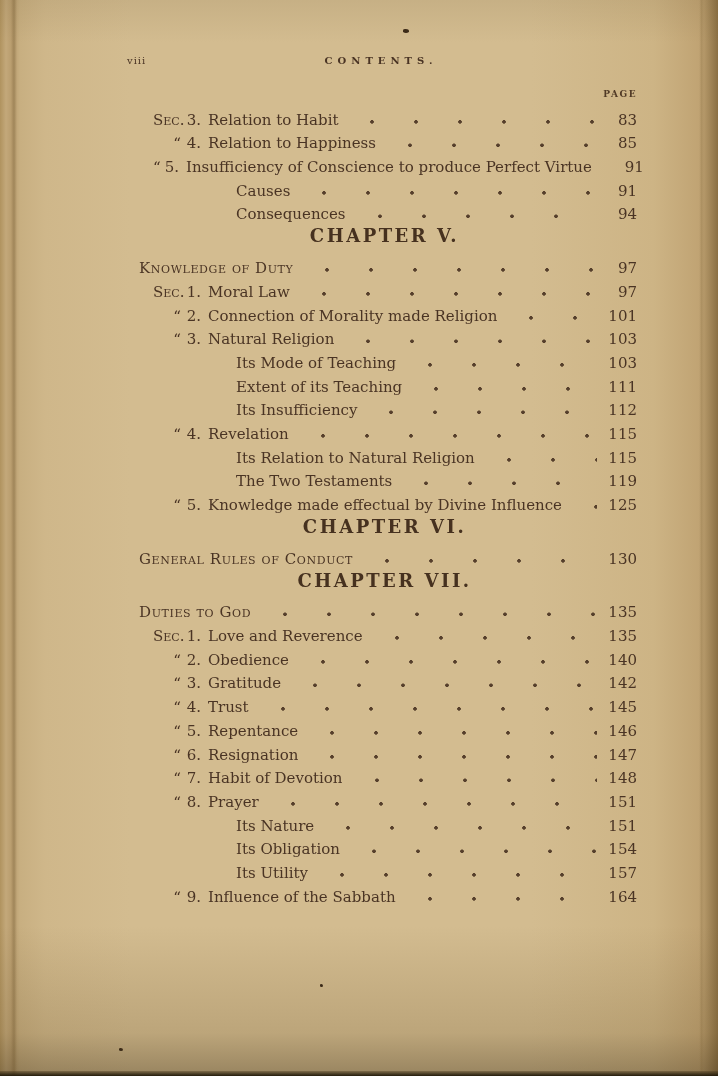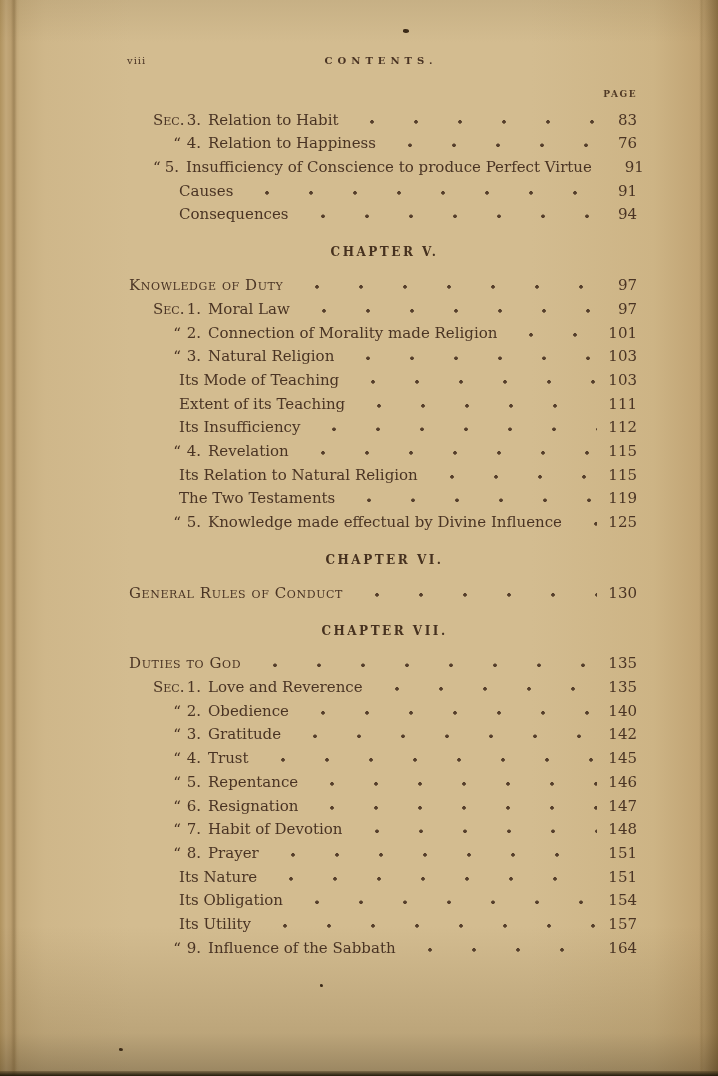"76" span.pg { text: 76 -> 85 }
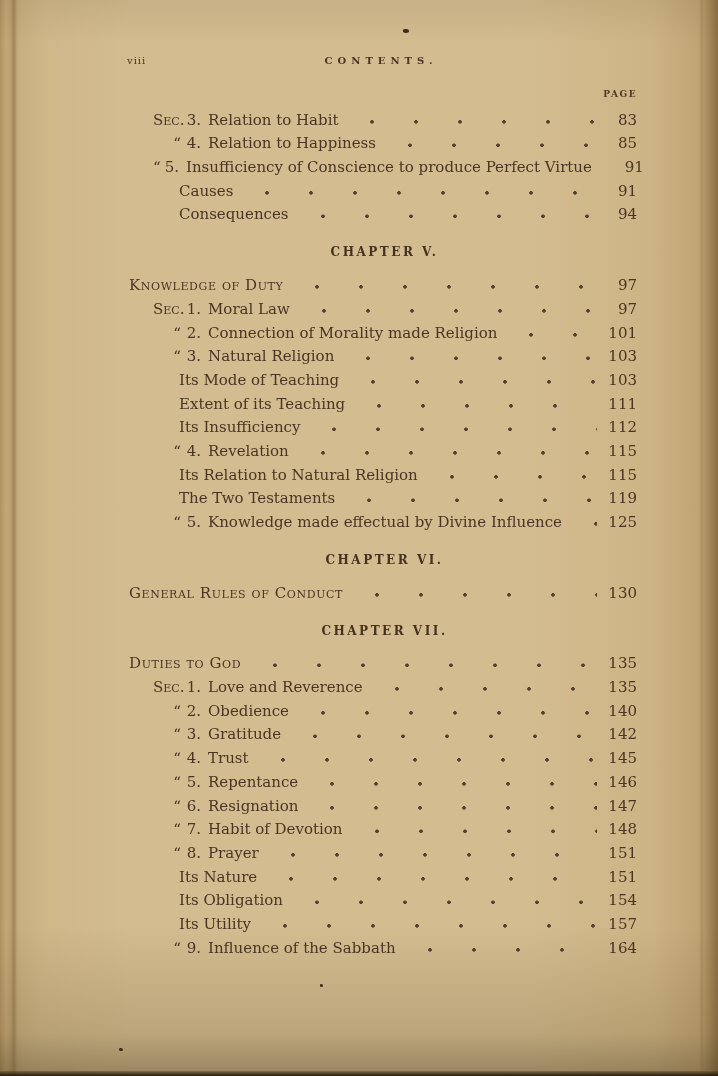"Causes" .row.sub .label { margin-left: 54px -> 111px }
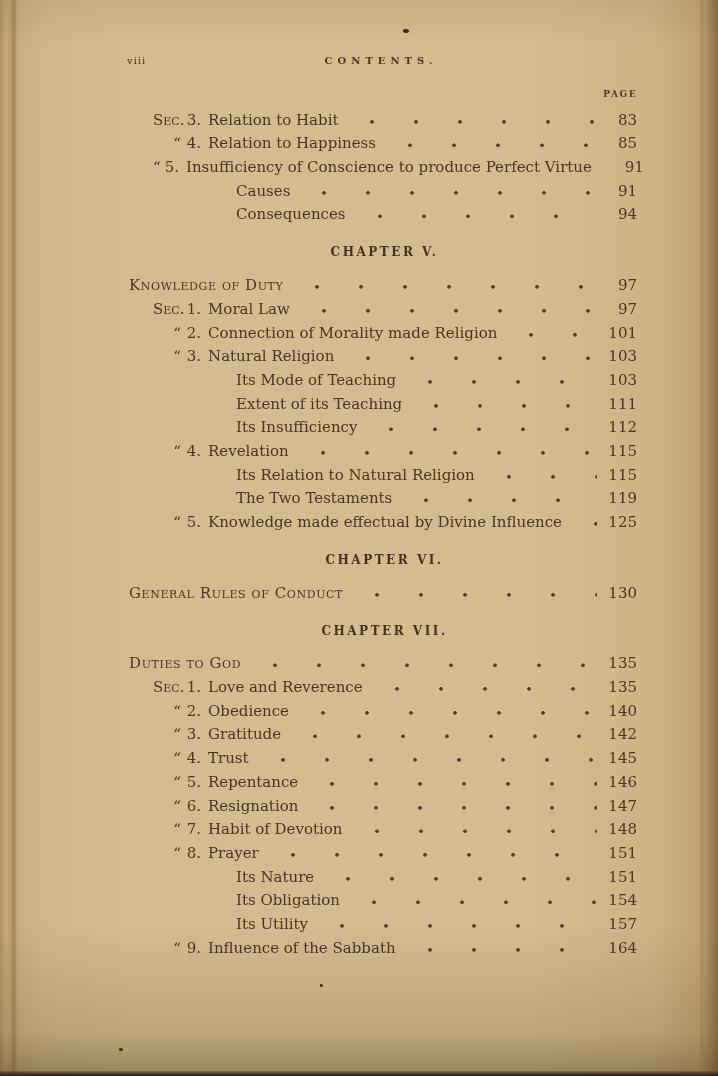"CHAPTER V." .row.chapter { font-size: 12px -> 18px; margin: 17px 0 6px -> 0 0 6px }
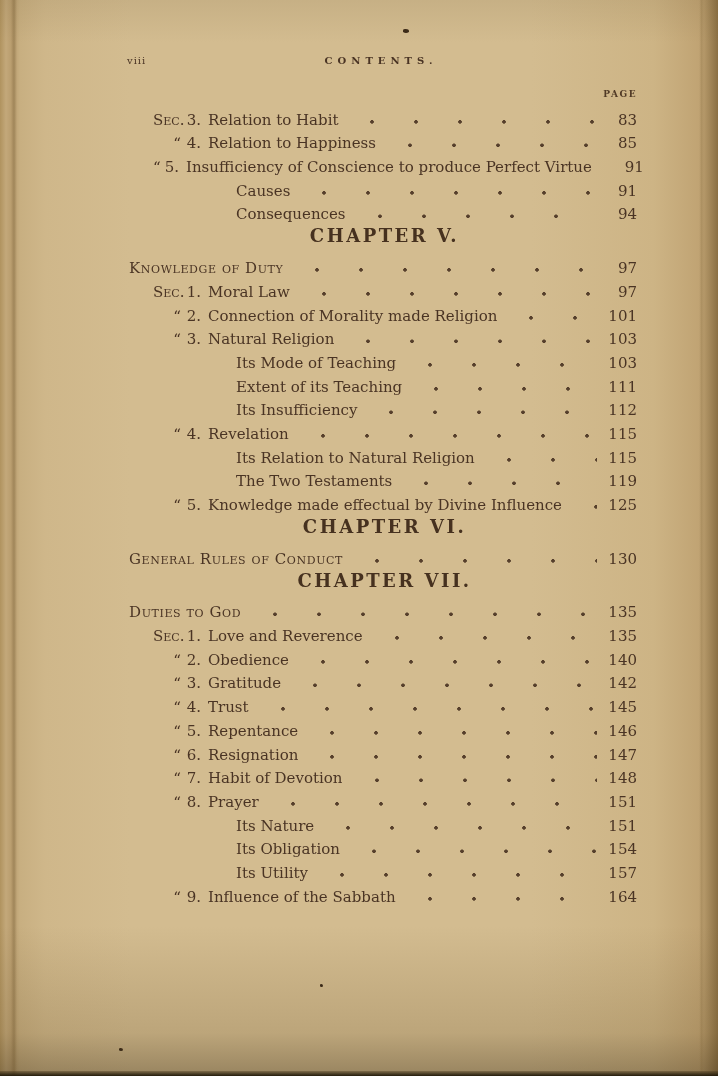"Knowledge of Duty" .row.topic .label { margin-left: 4px -> 14px }
